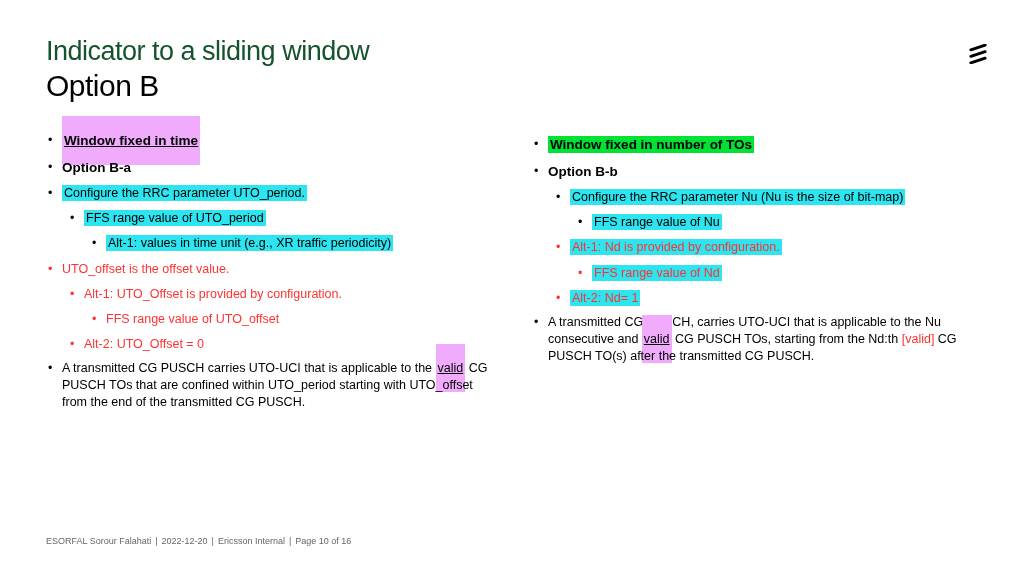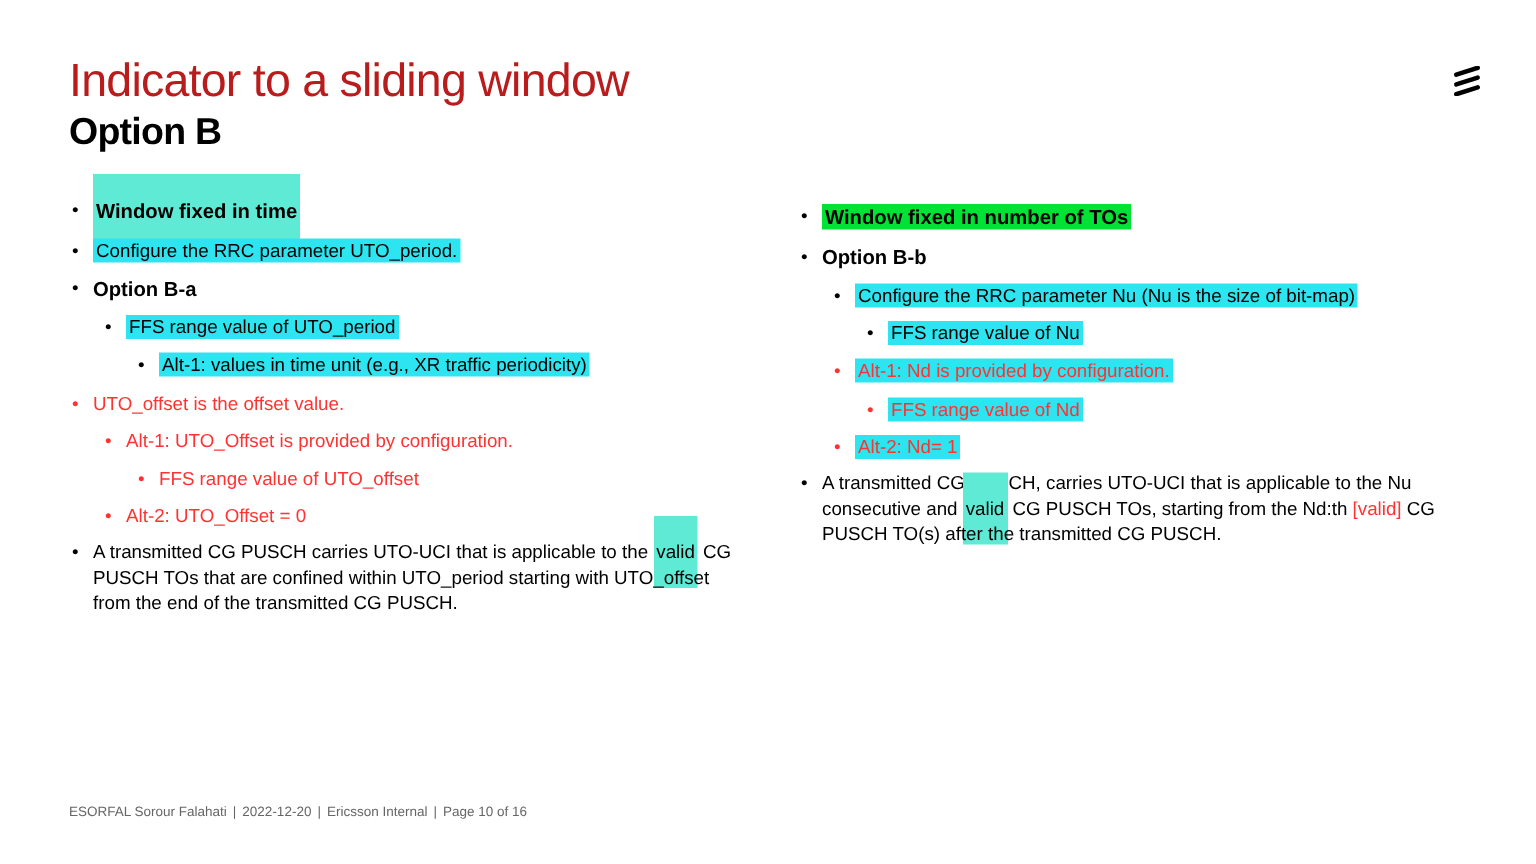"Indicator to a sliding window" .title { color: #b91c1c -> #14532d; font-size: 31px -> 27px }
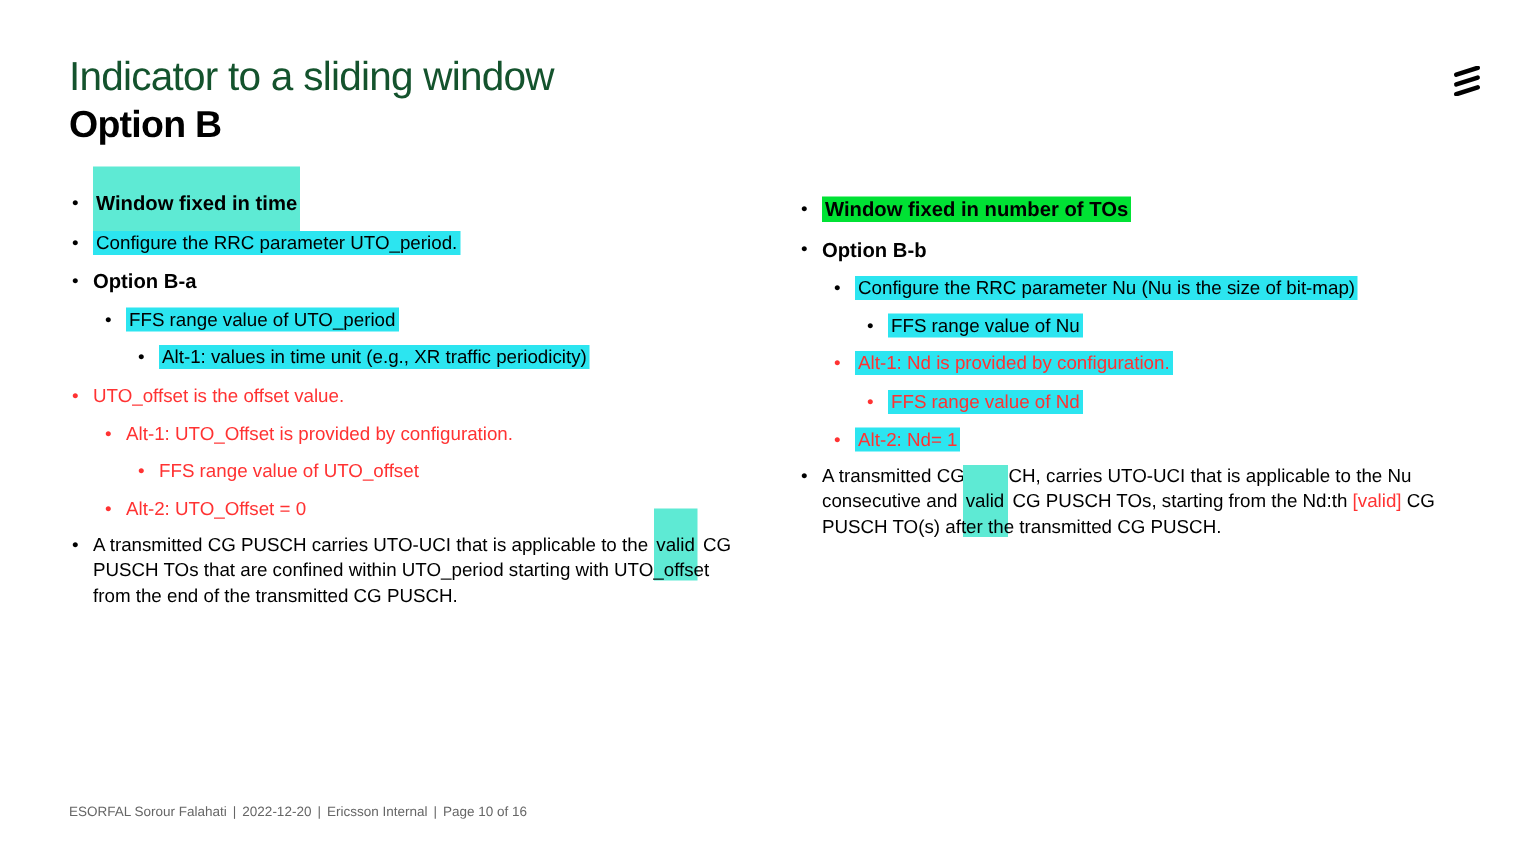"Option B" .subtitle { font-size: 25px -> 30px; font-weight: 700 -> 400 }
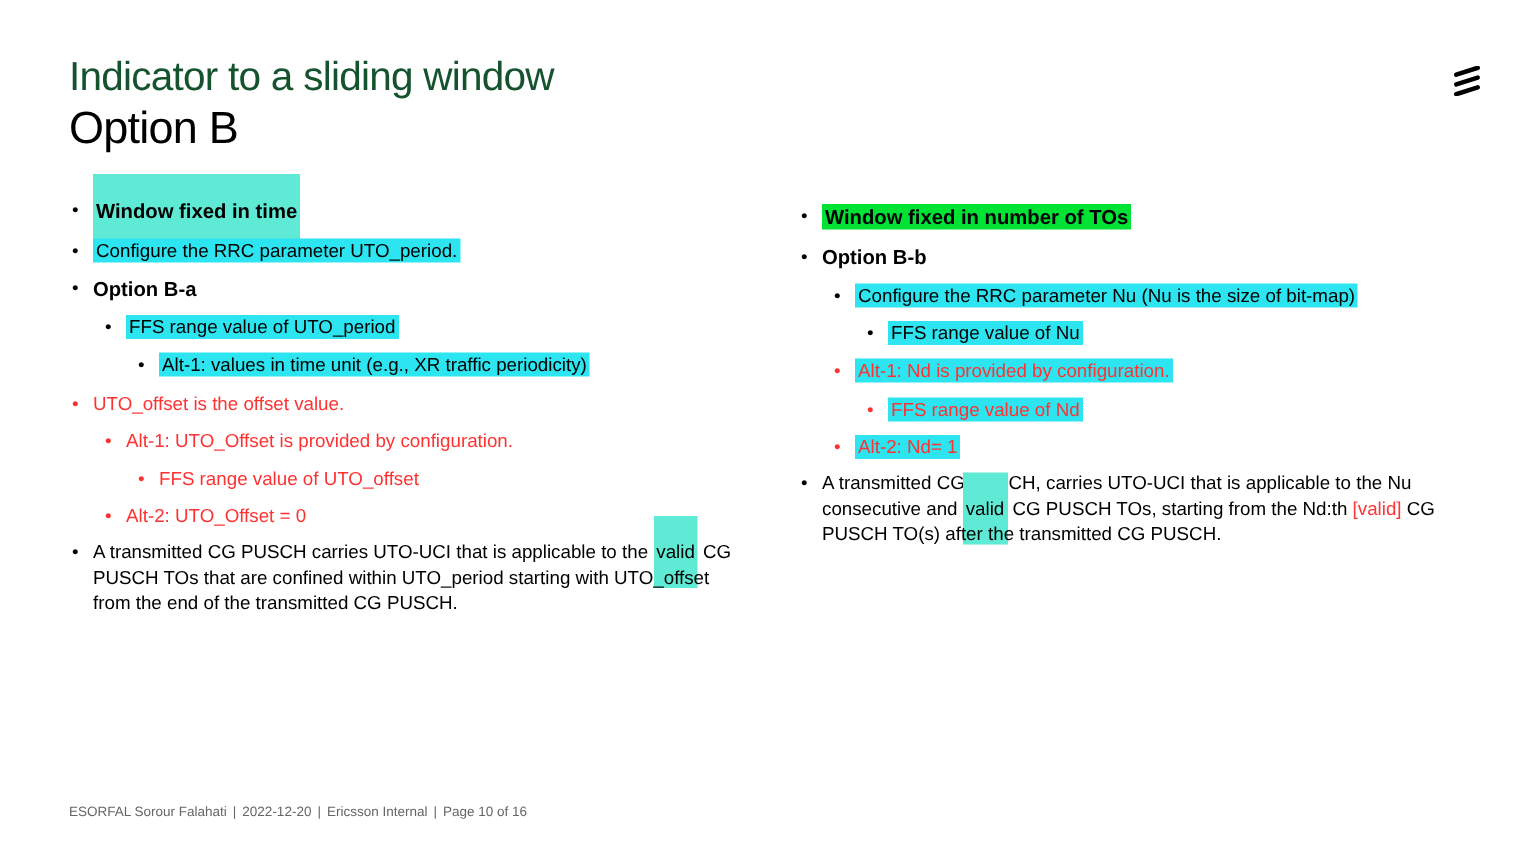"Window fixed in time" .hl-yellow { background: #5eead4 -> #f0abfc; text-decoration: none -> underline }
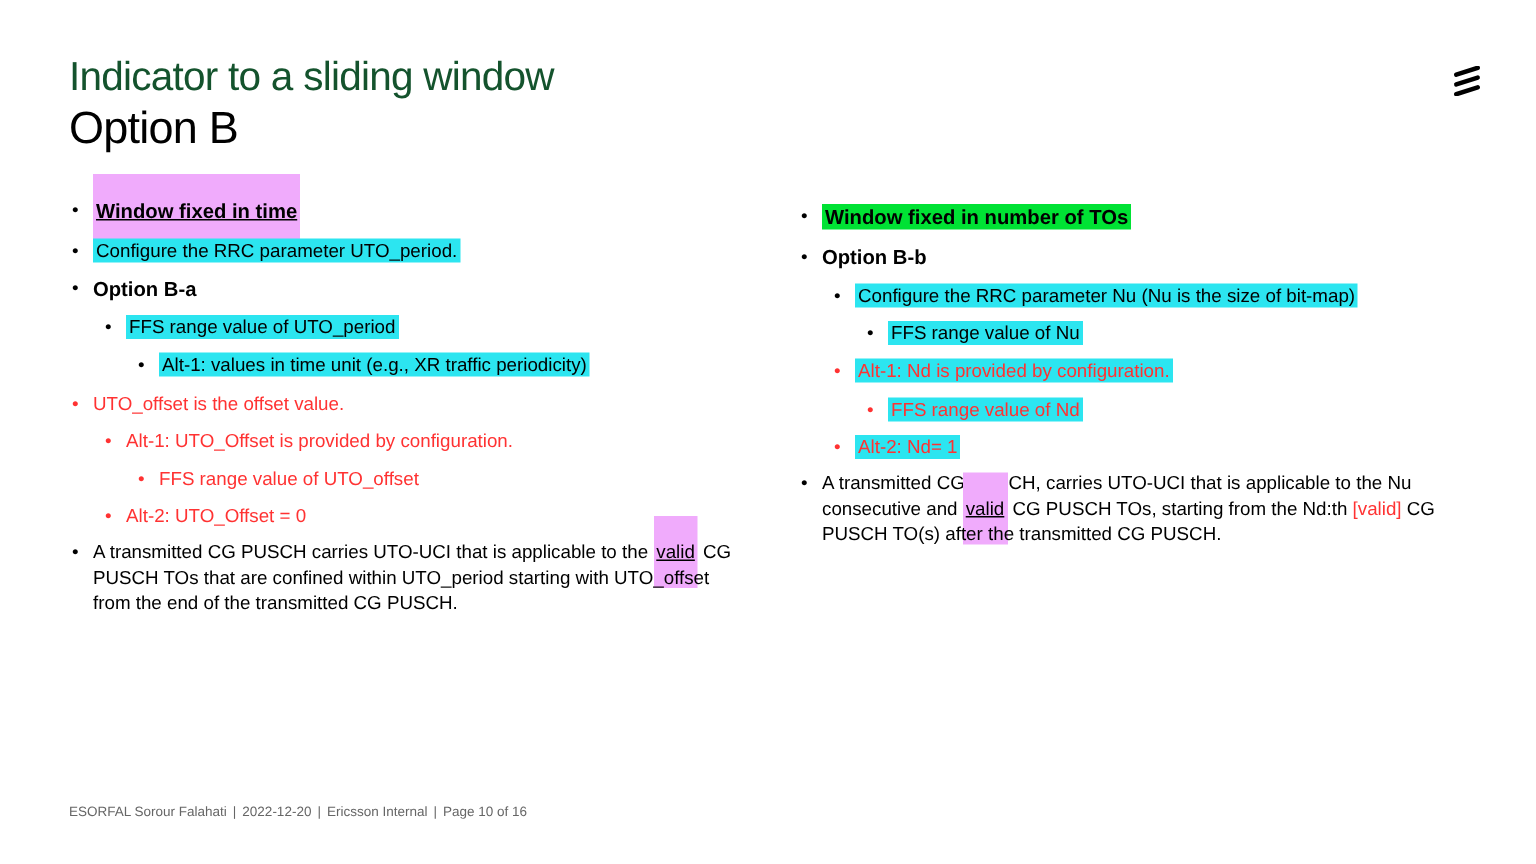"Configure the RRC parameter UTO_period." li.l1 { order: before "Option B-a" -> after "Option B-a" }
